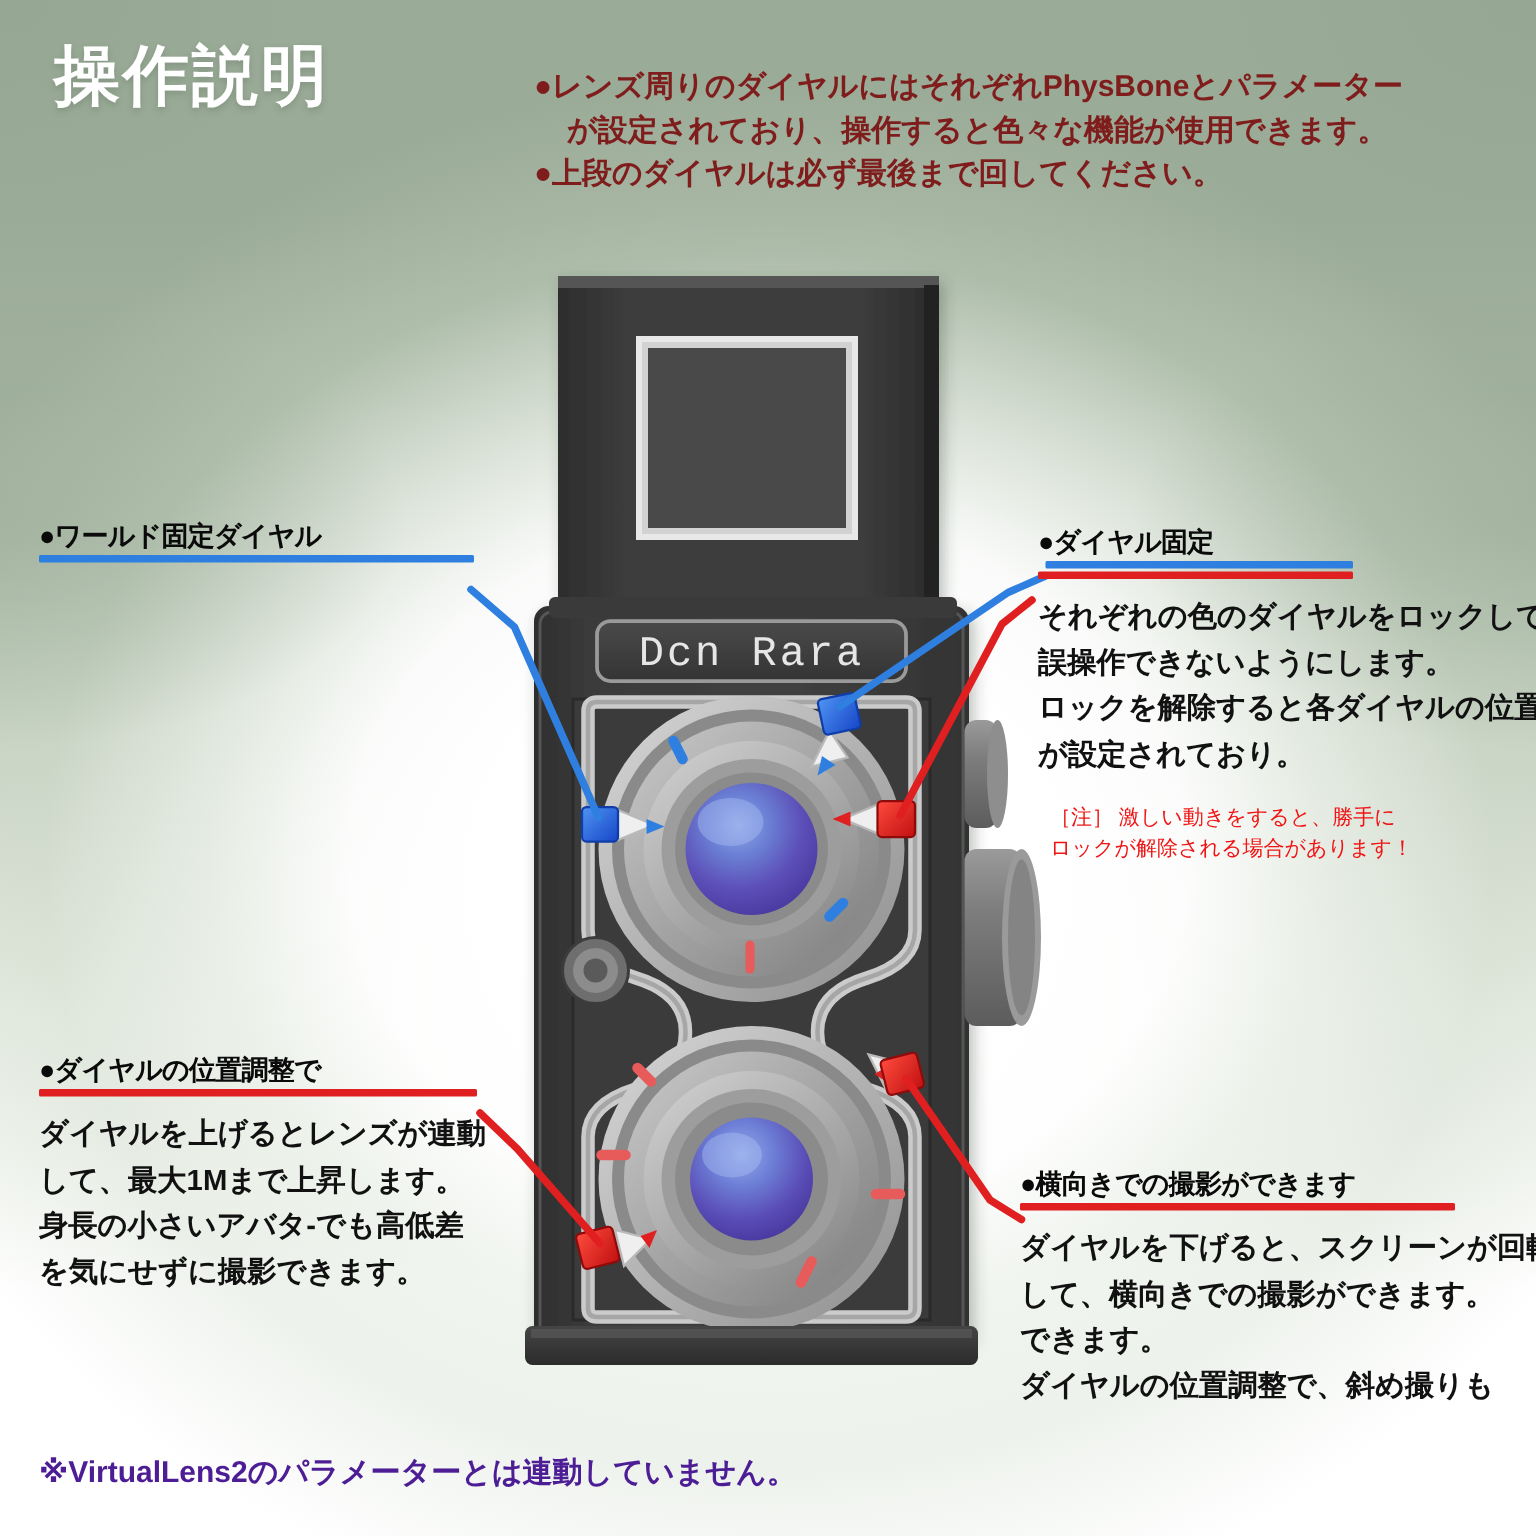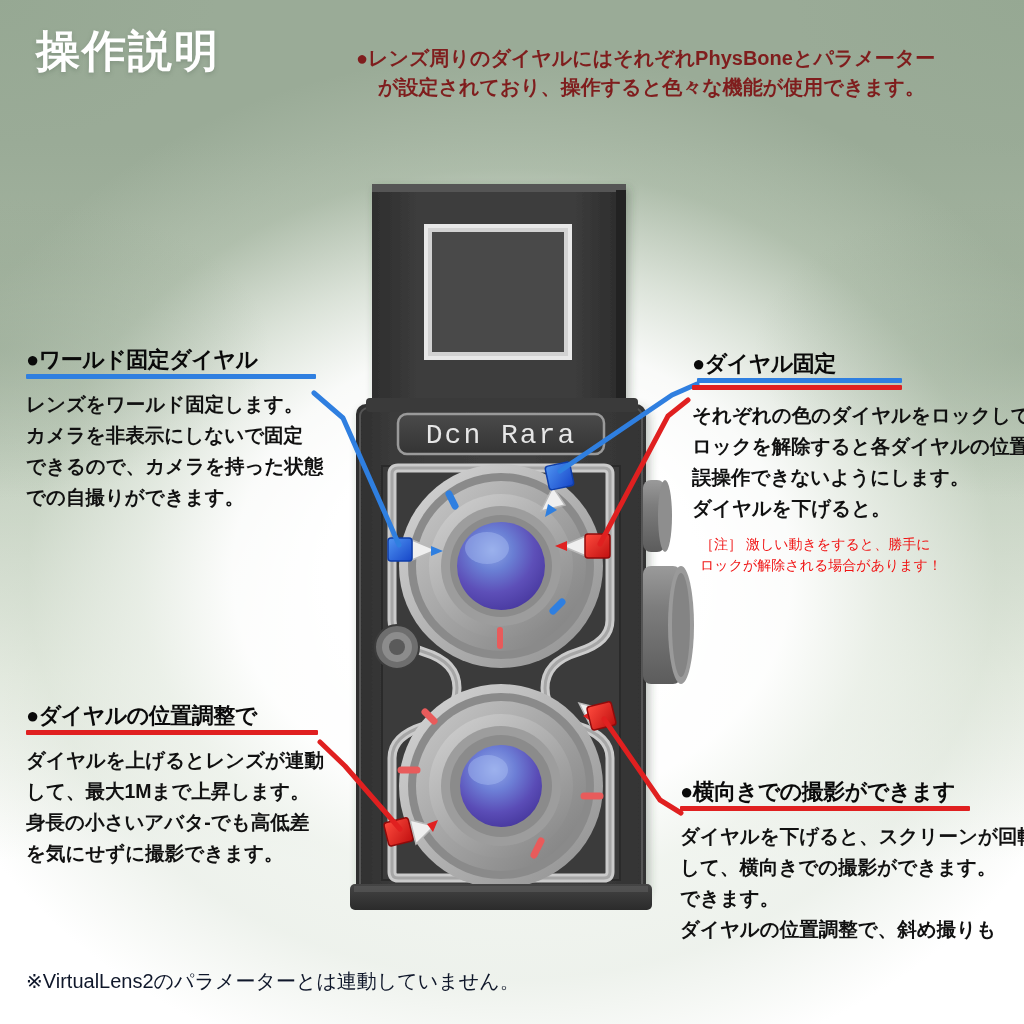"●上段のダイヤルは必ず最後まで回してください。" div.line { html: none -> <div>●上段のダイヤルは必ず最後まで回してください。</div> }
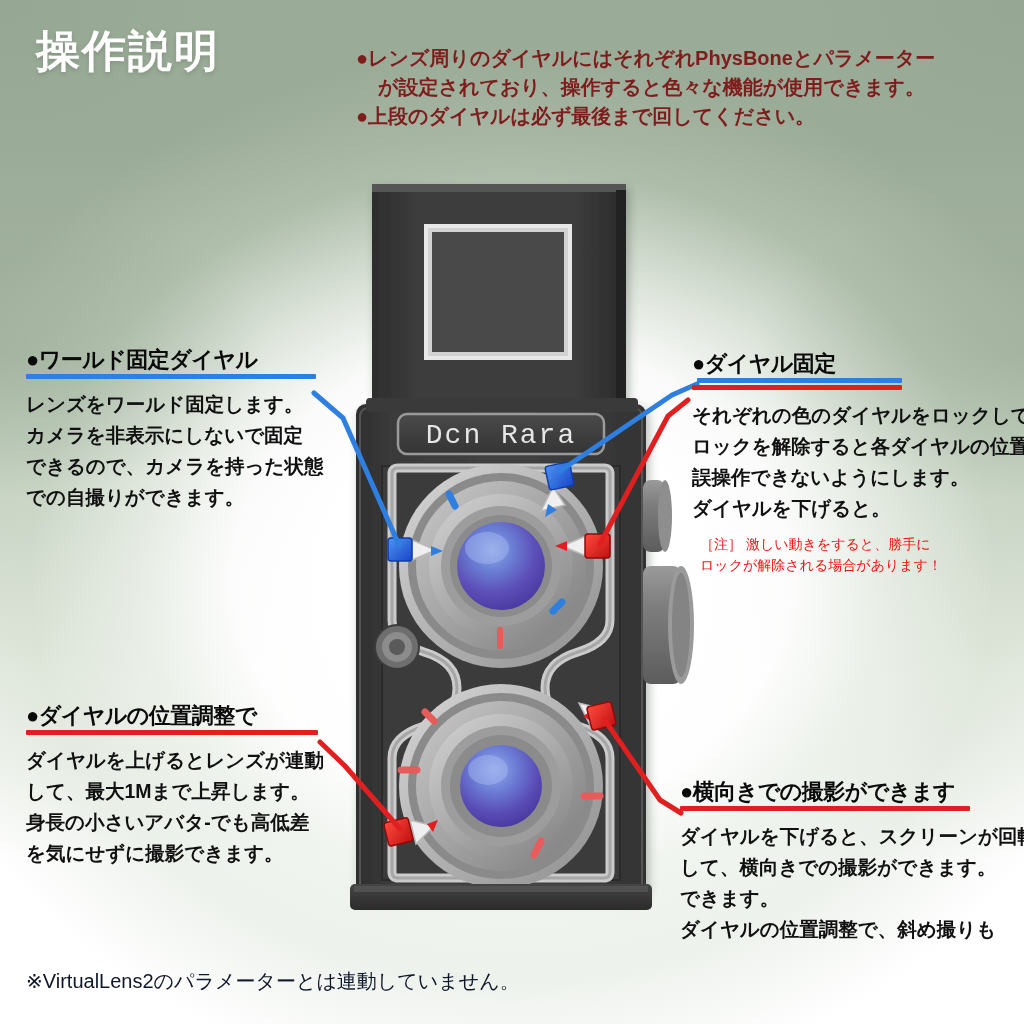"●ワールド固定ダイヤル" .ann .ann-title { font-size: 22px -> 18px }
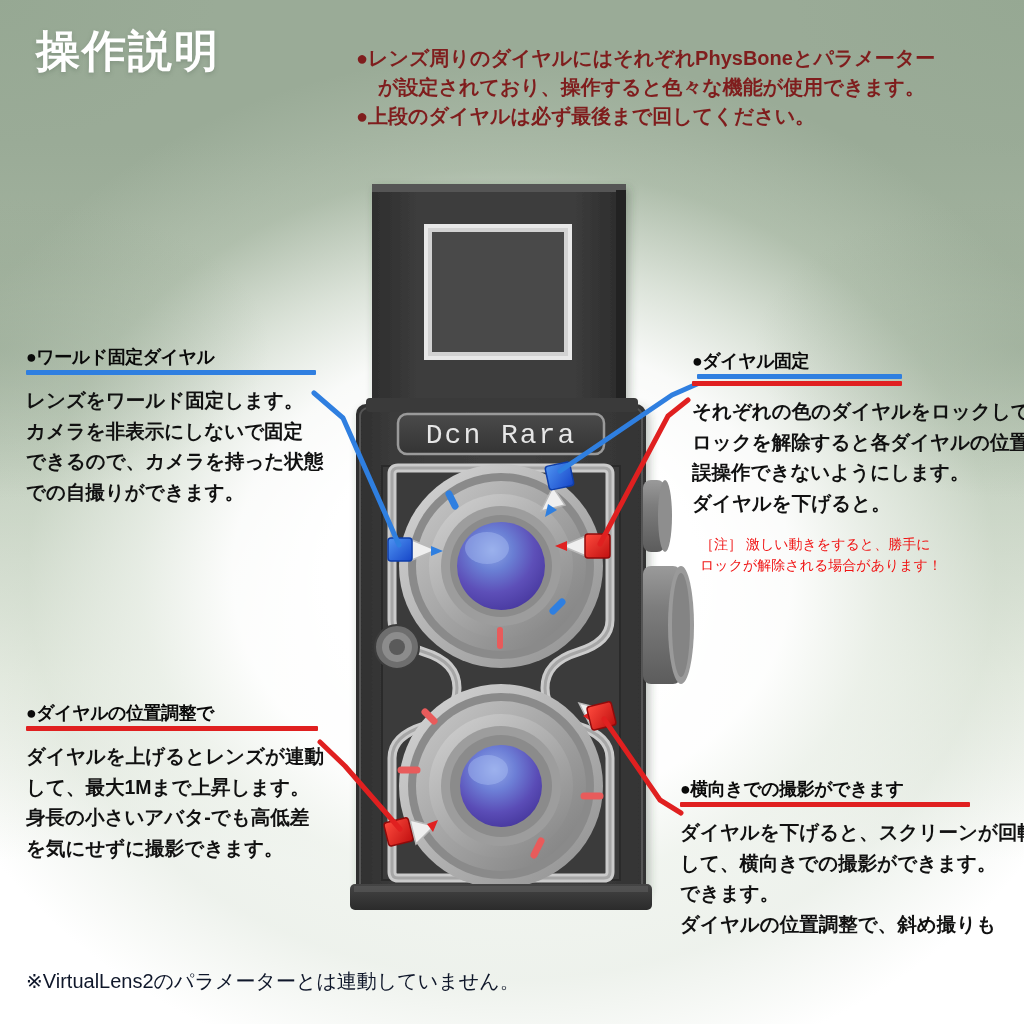"レンズをワールド固定します。" div.ann-body { html: <div> <div>レンズをワールド固定します。</div> <div>カメラを非表示にしないで固定</div> <div>できるので、カメラを持った状態</div> <div>での自撮りができます。</div> </div> -> none }
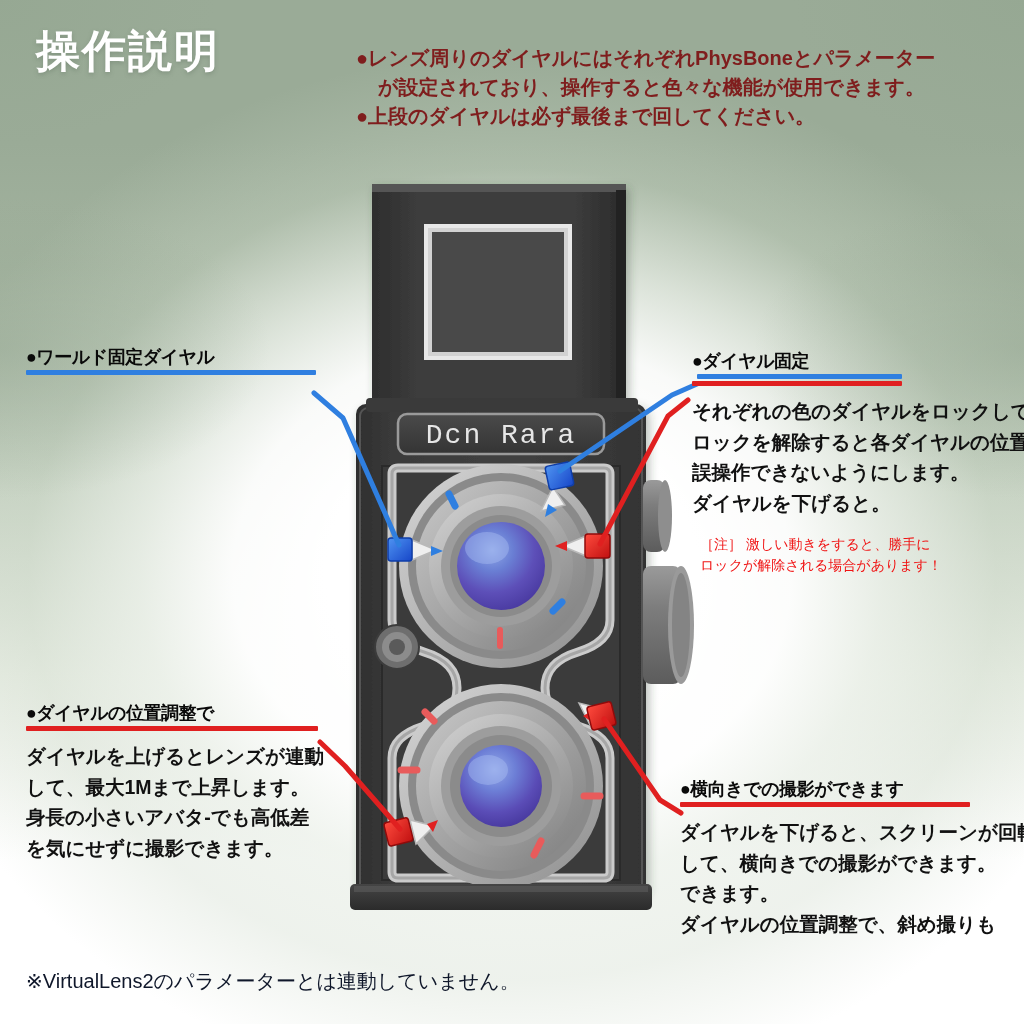"ロックを解除すると各ダイヤルの位置" div.line { order: before "誤操作できないようにします。" -> after "誤操作できないようにします。" }
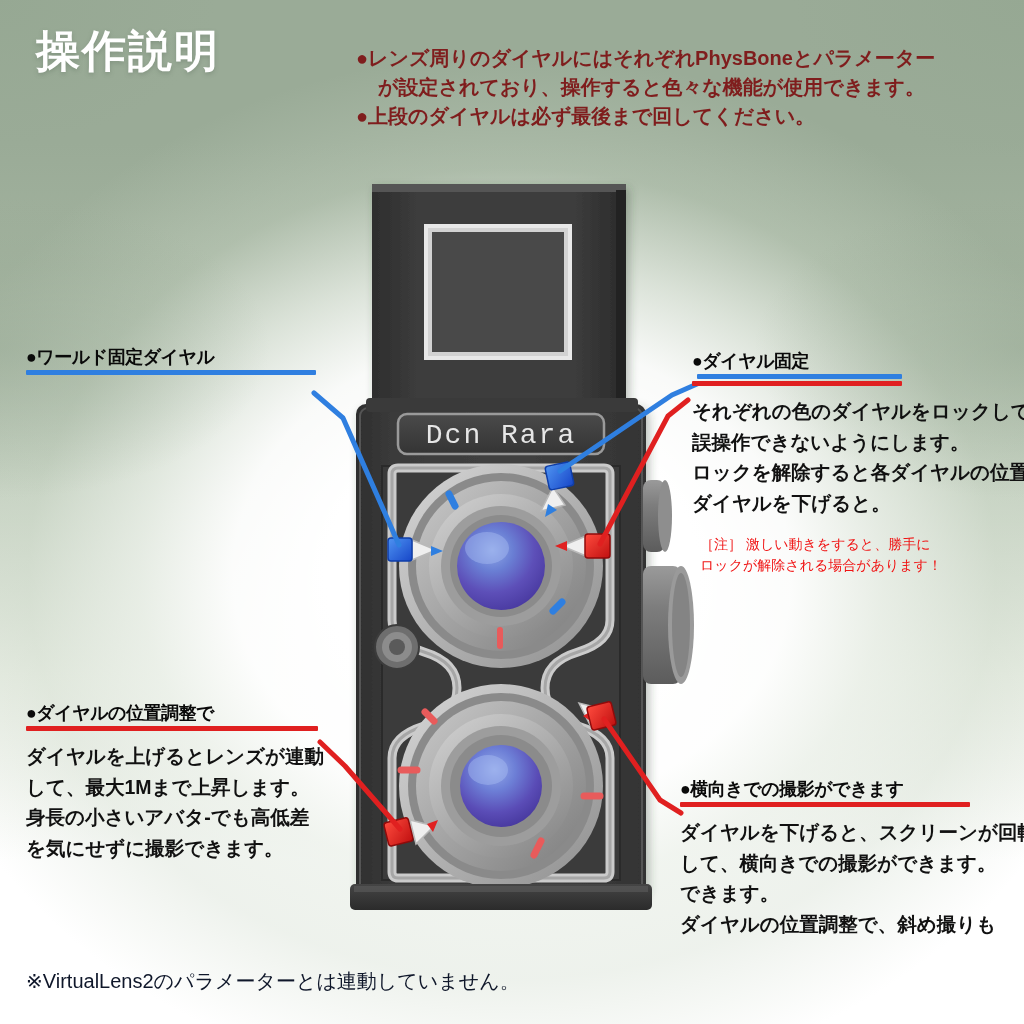"ダイヤルを下げると。" div.line { text: ダイヤルを下げると -> が設定されており }
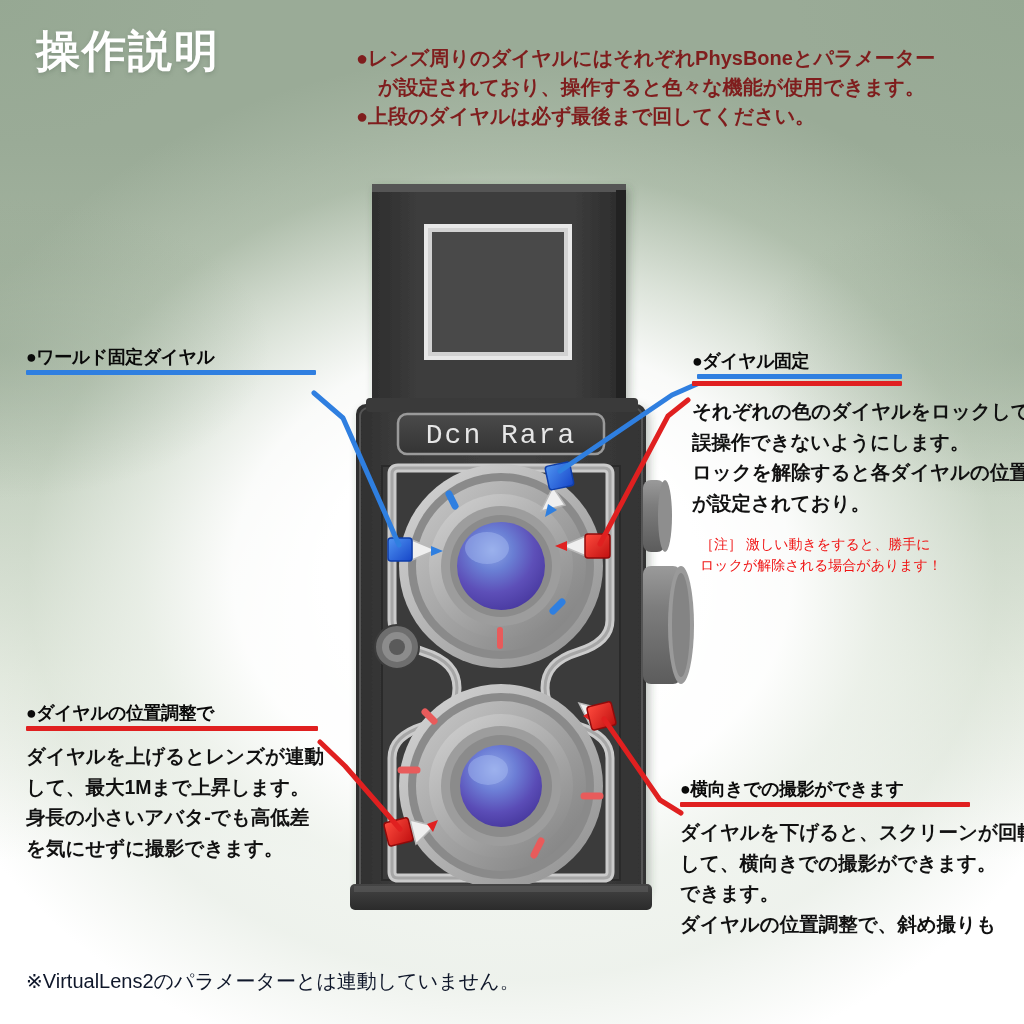"※VirtualLens2のパラメーターとは連動していません。" .footnote { color: #0f172a -> #4c1d95; font-weight: normal -> bold }
